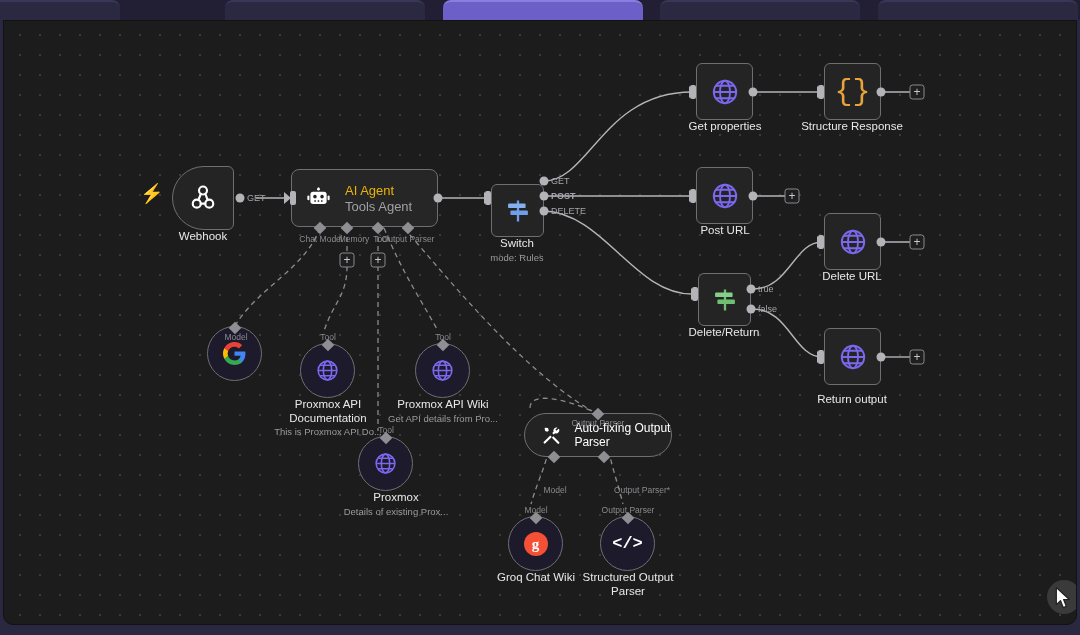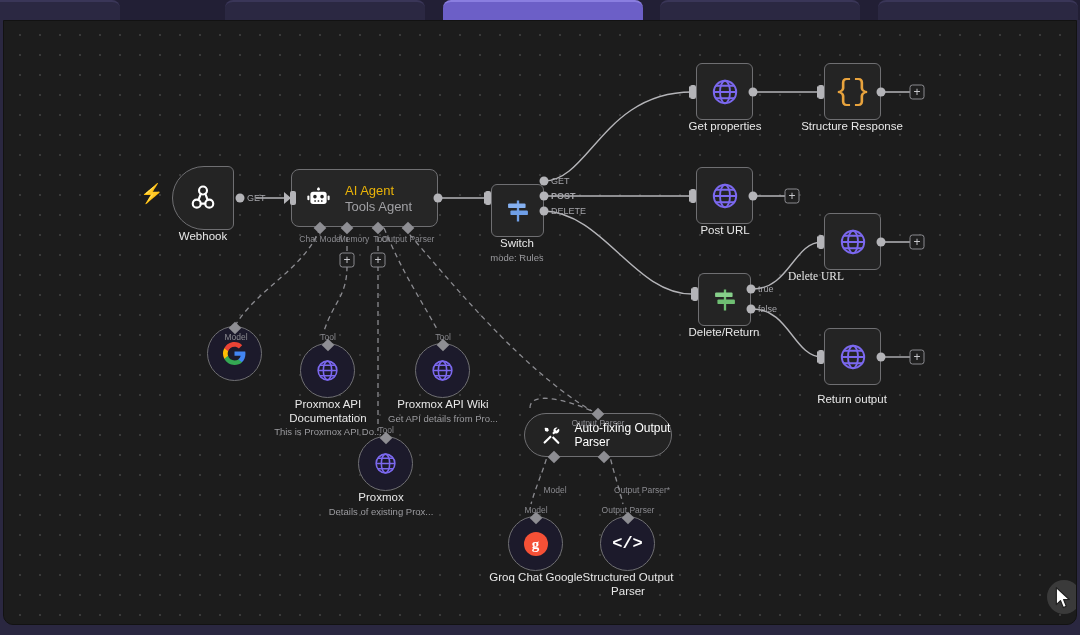"Delete URL" div.ntitle { font-family: Liberation Serif, serif -> none; left: 812px -> 848px }
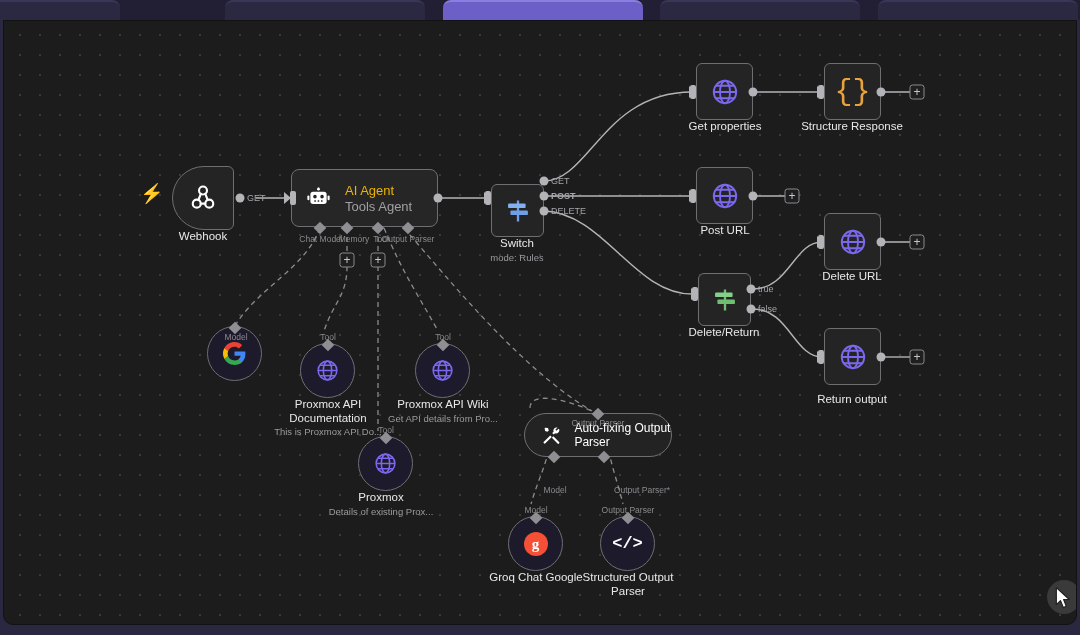"Proxmox" div.ntitle { left: 377px -> 392px }
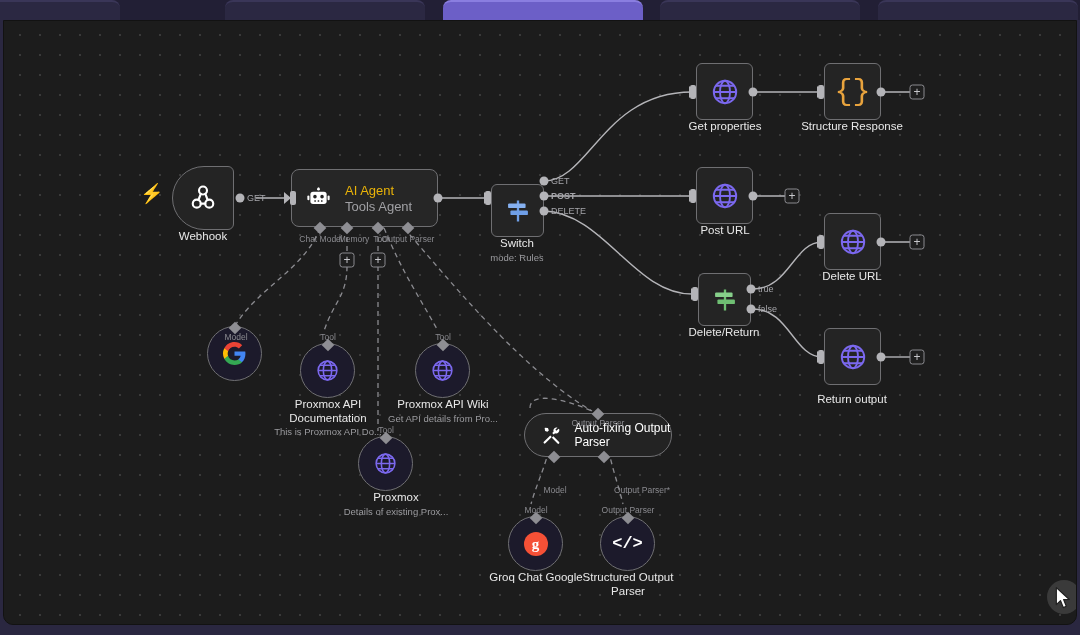"Groq Chat Google" div.ntitle { text: Google -> Wiki }
